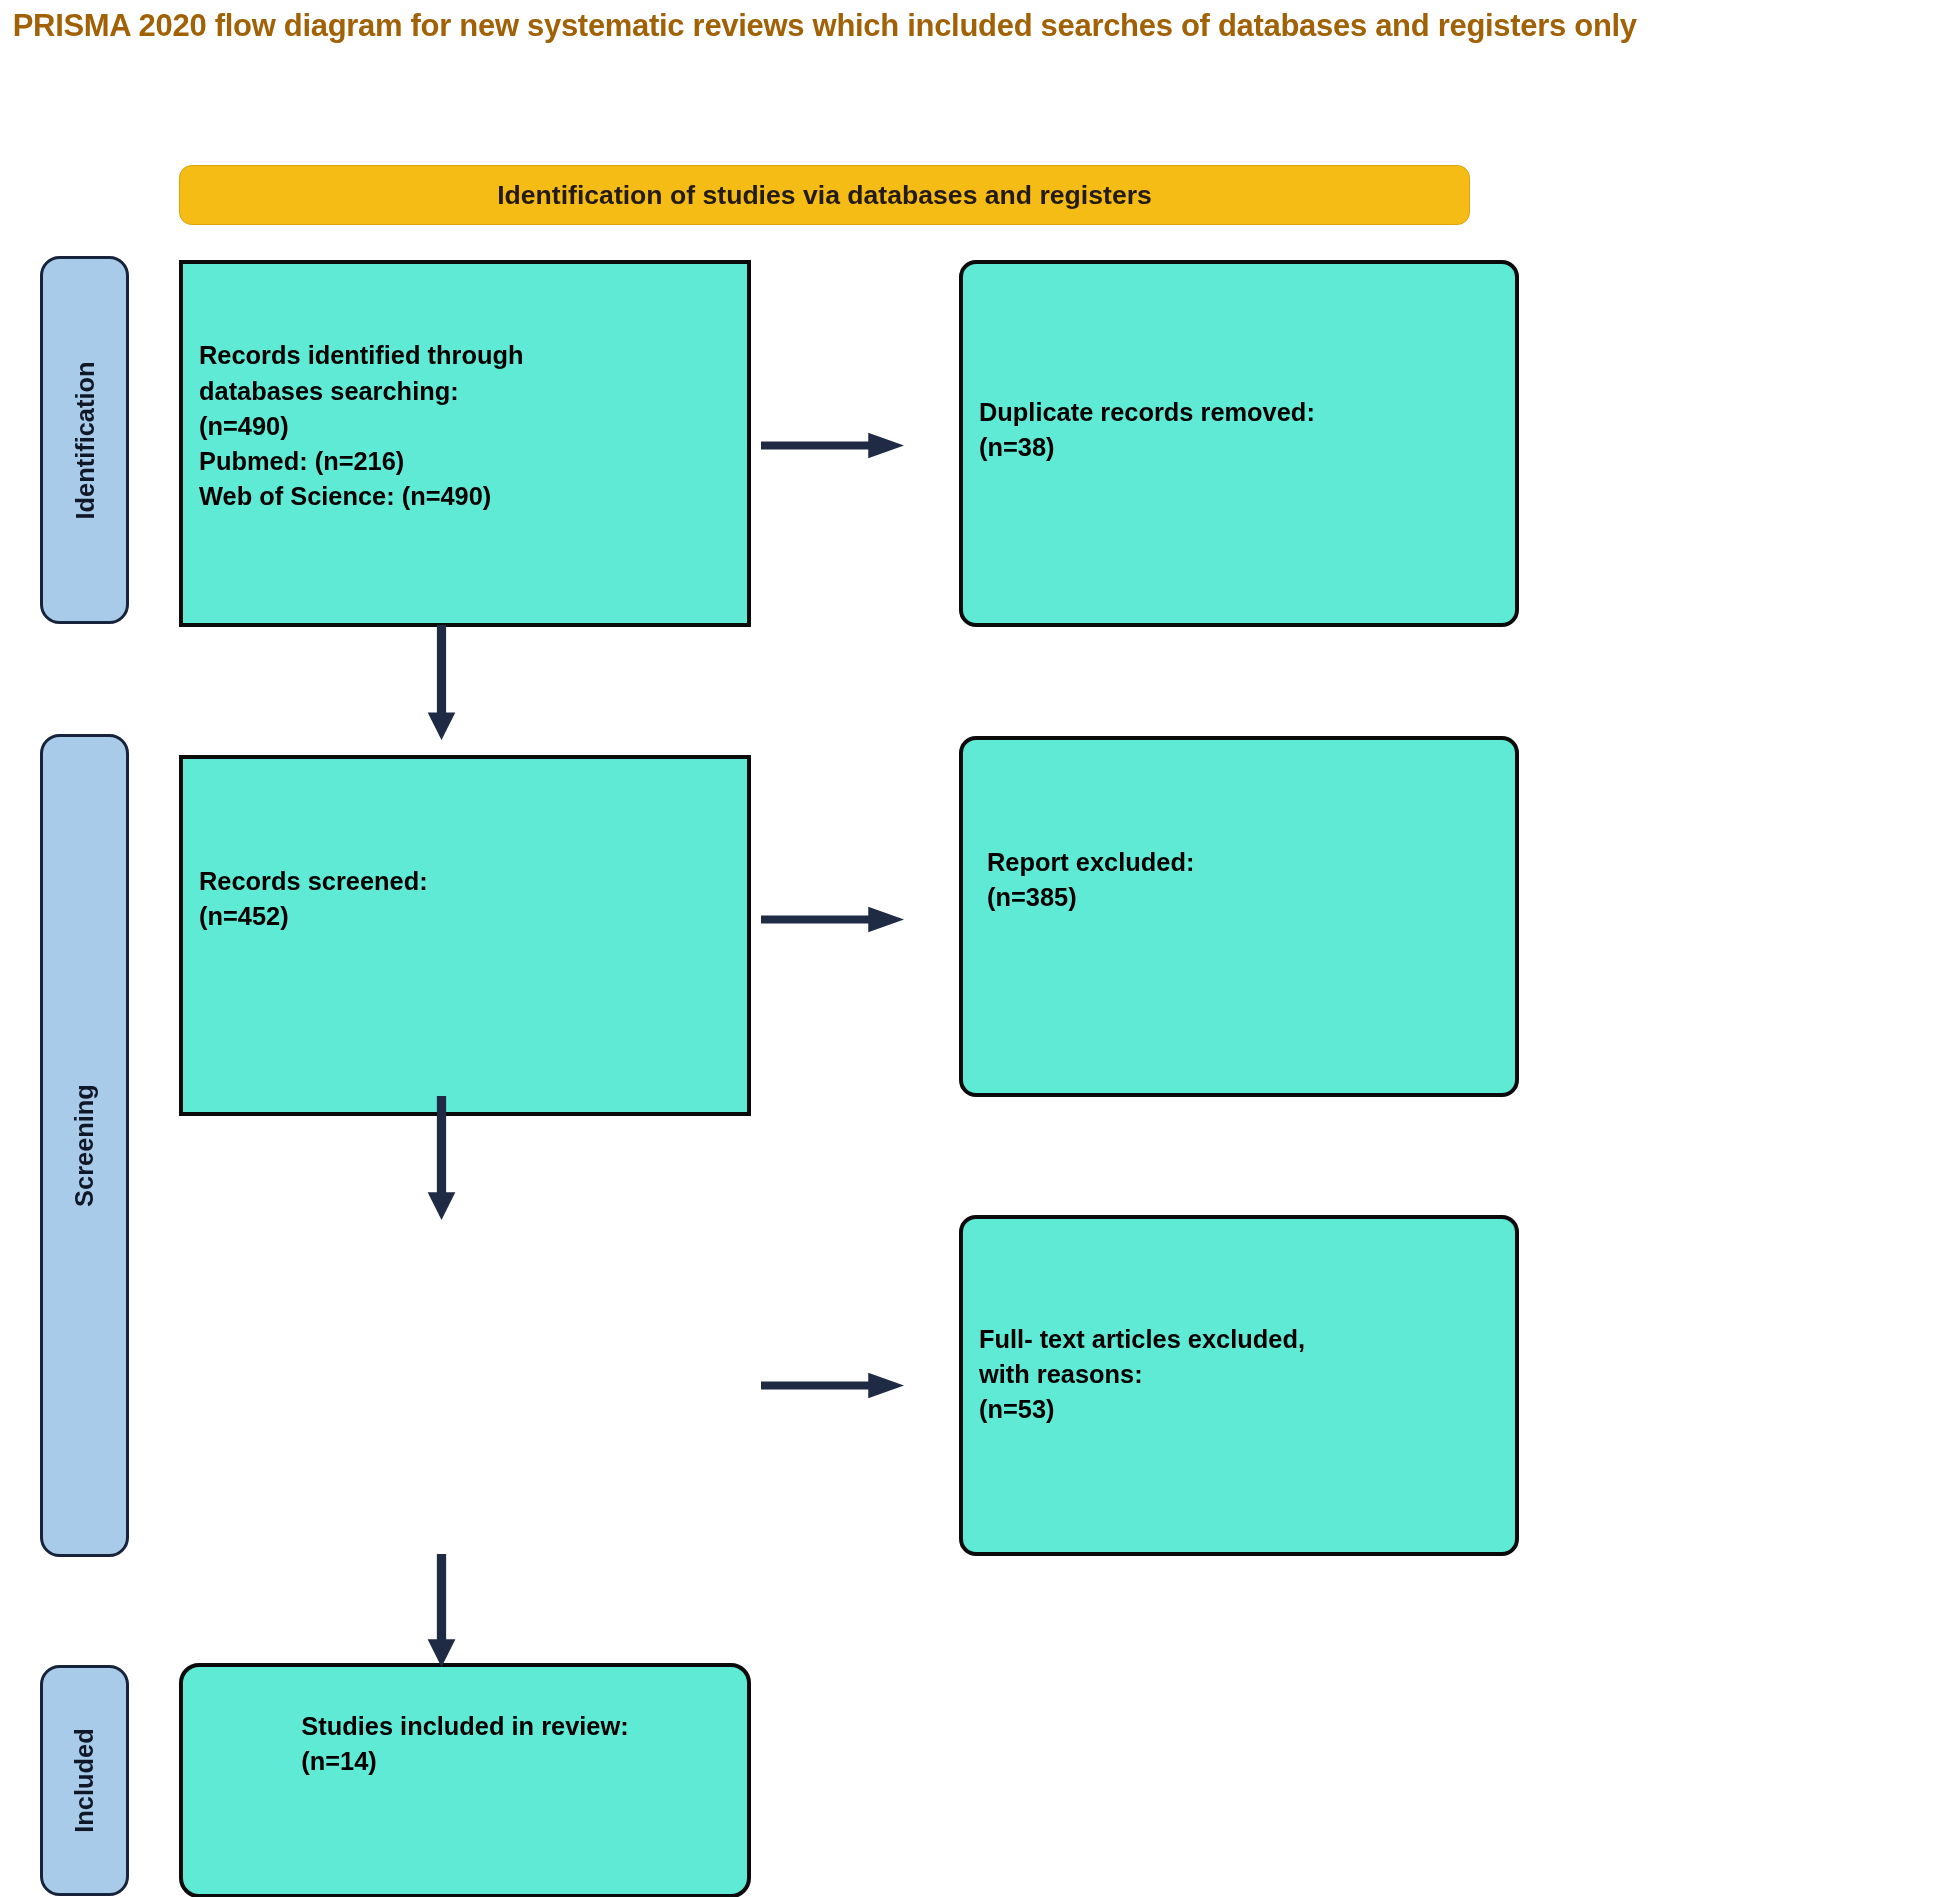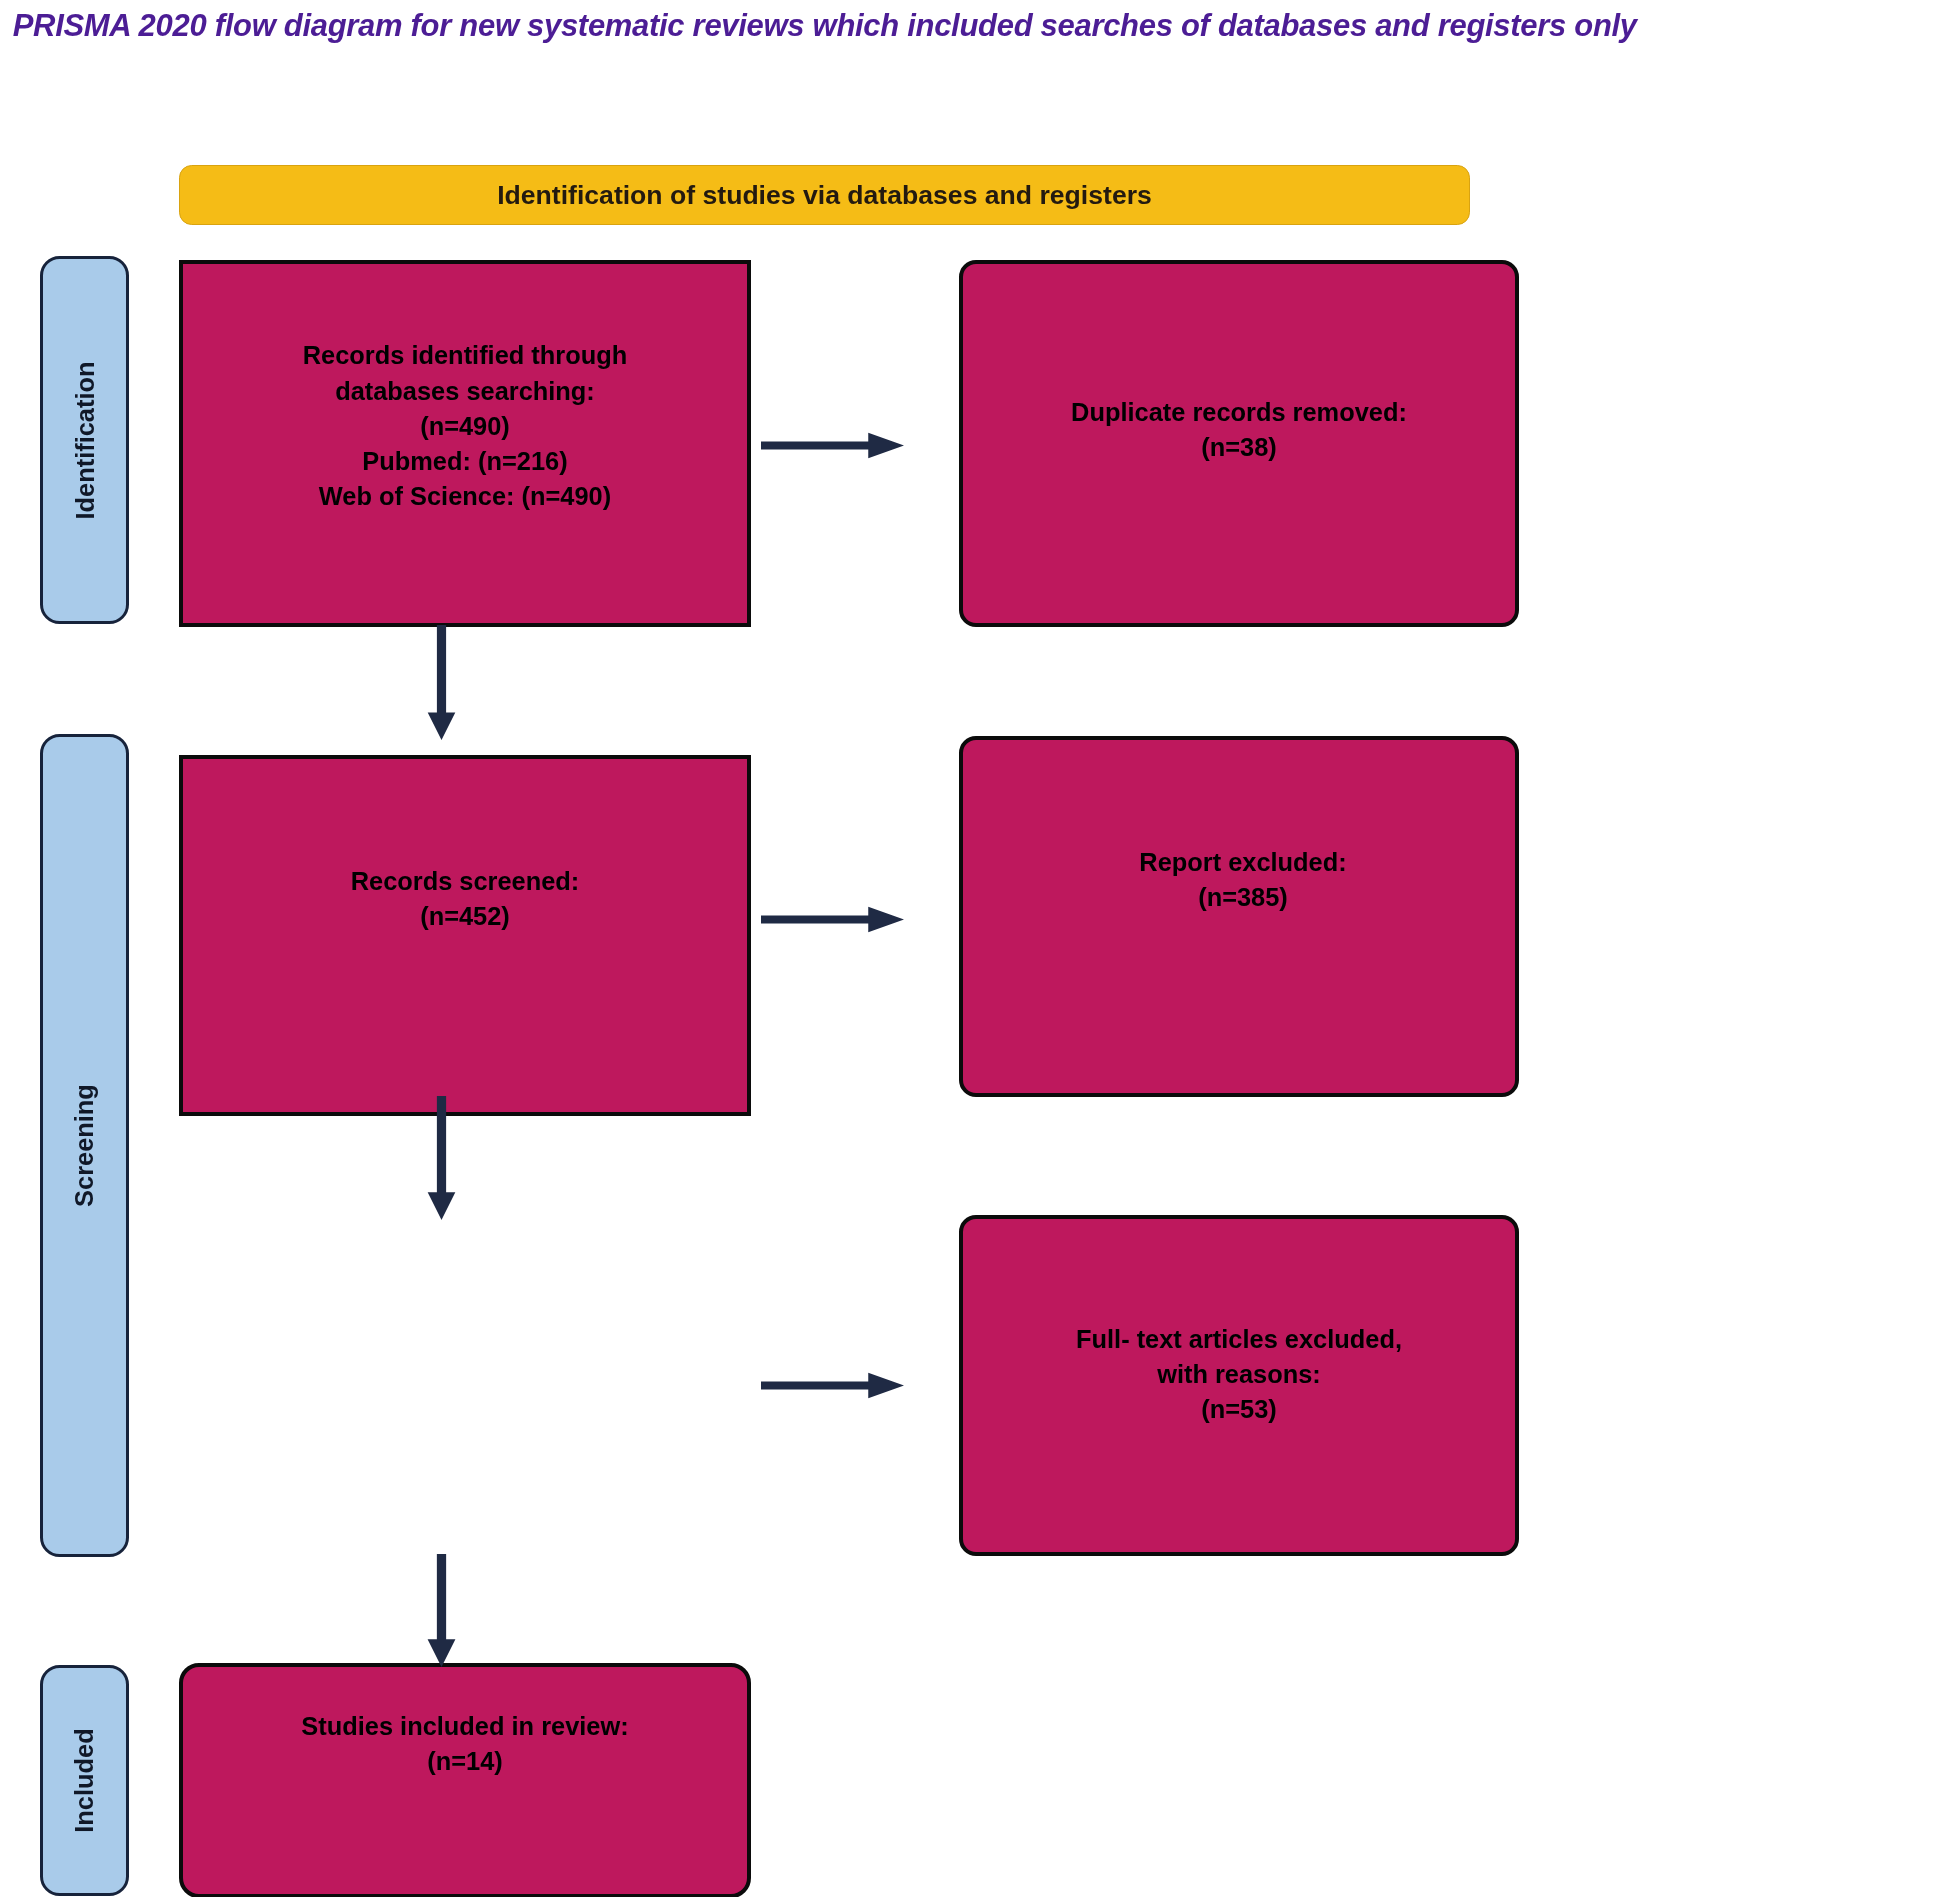"PRISMA 2020 flow diagram for" .diagram-title { color: #4c1d95 -> #a16207; font-style: italic -> none }
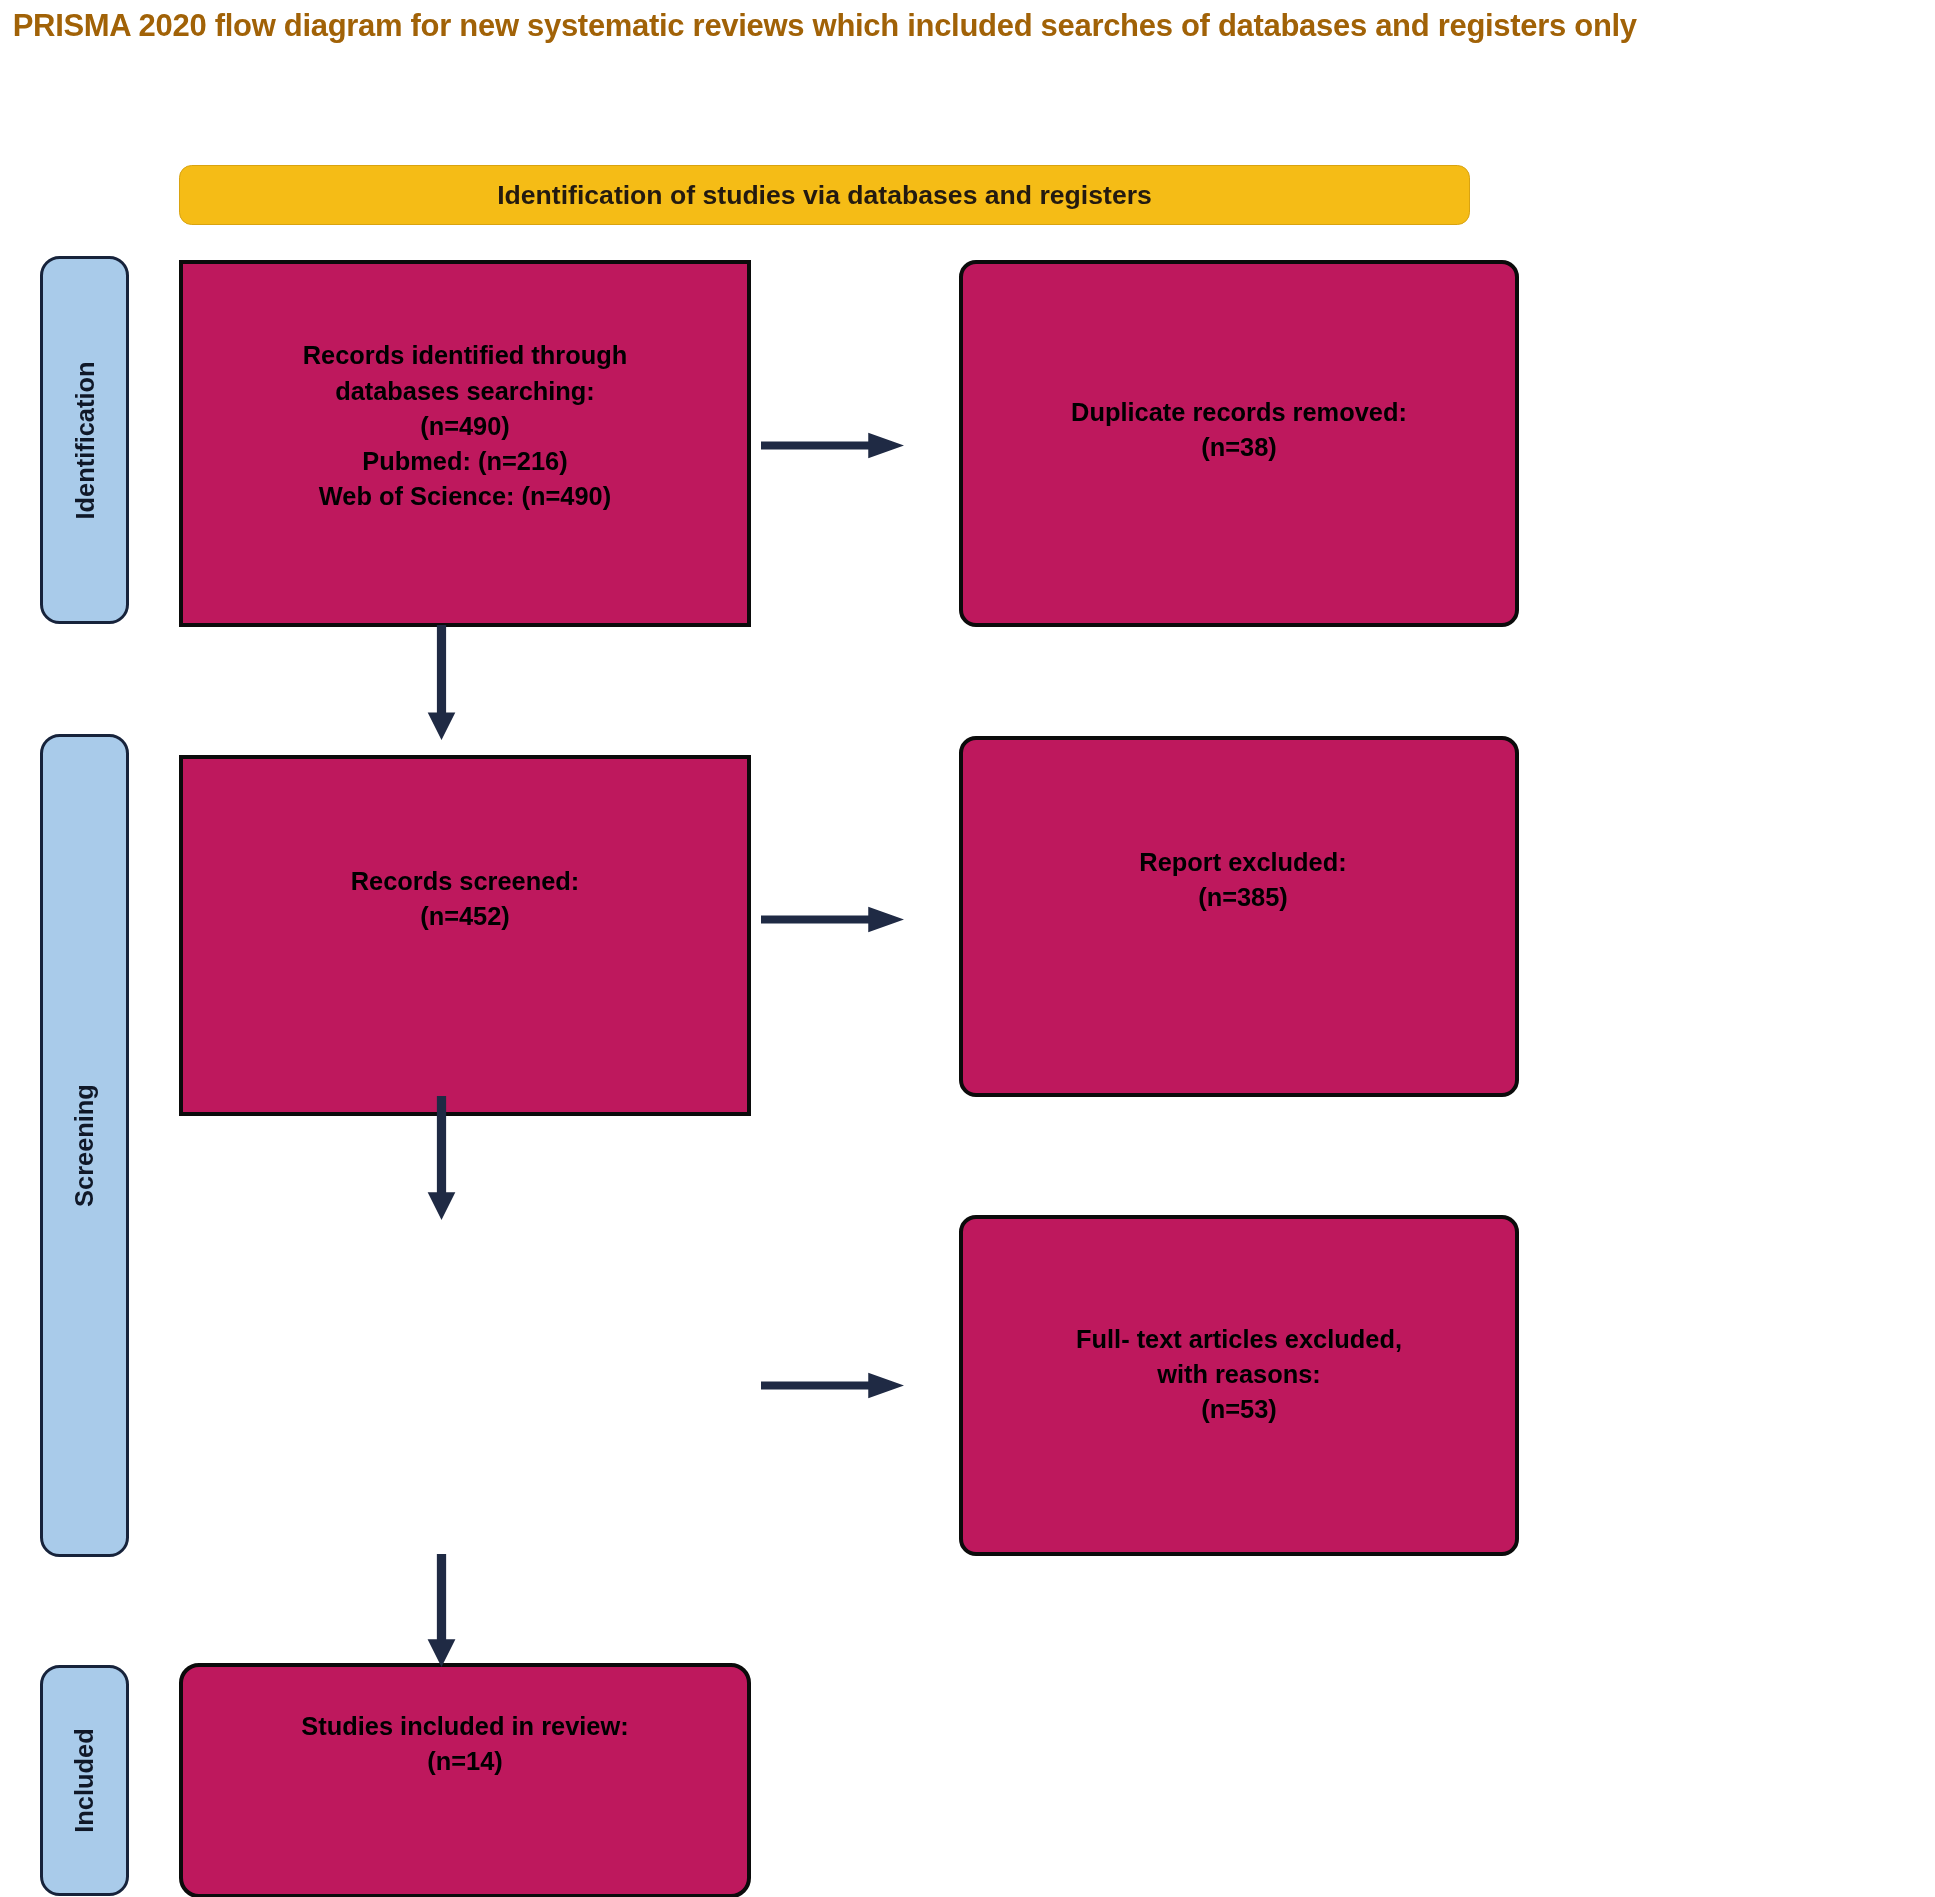"Records identified through" .flow-box { background: #be185d -> #5eead4; text-align: center -> left }
